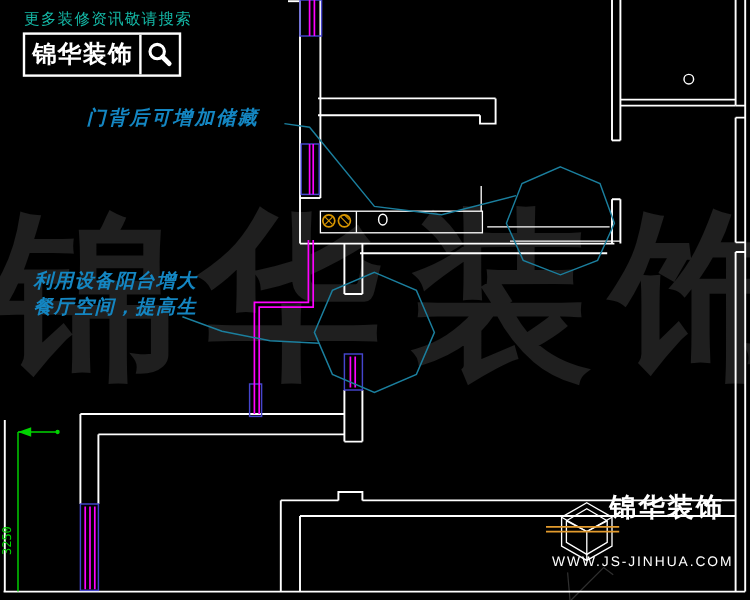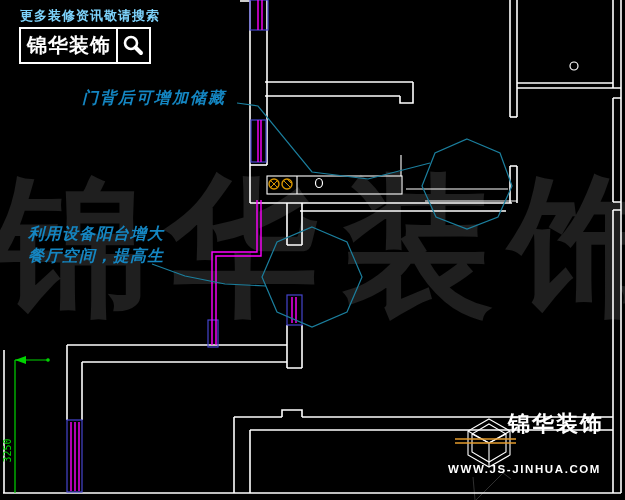"更多装修资讯敬请搜索" .tagline { color: #7dd3fc -> #14b8a6; font-weight: bold -> normal }
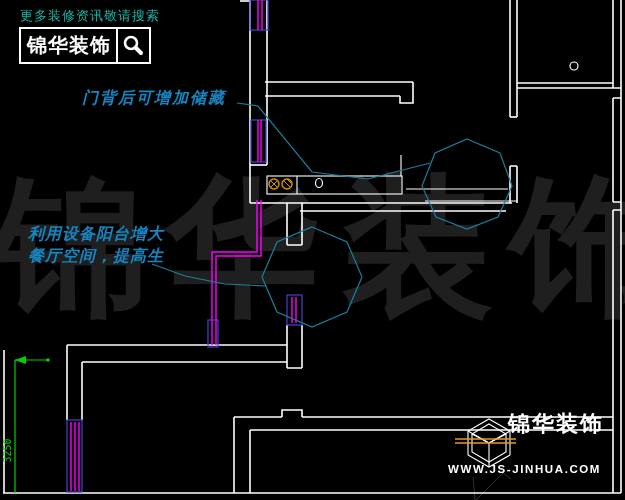"门背后可增加储藏" div.note { left: 82px -> 72px }
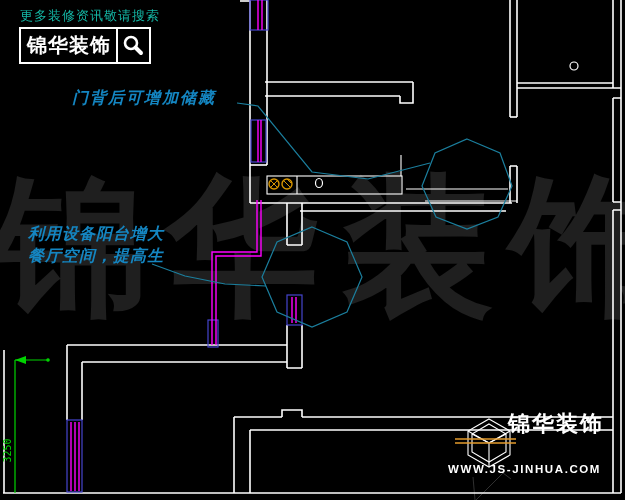"WWW.JS-JINHUA.COM" .website { font-weight: bold -> normal; left: 448px -> 460px }
